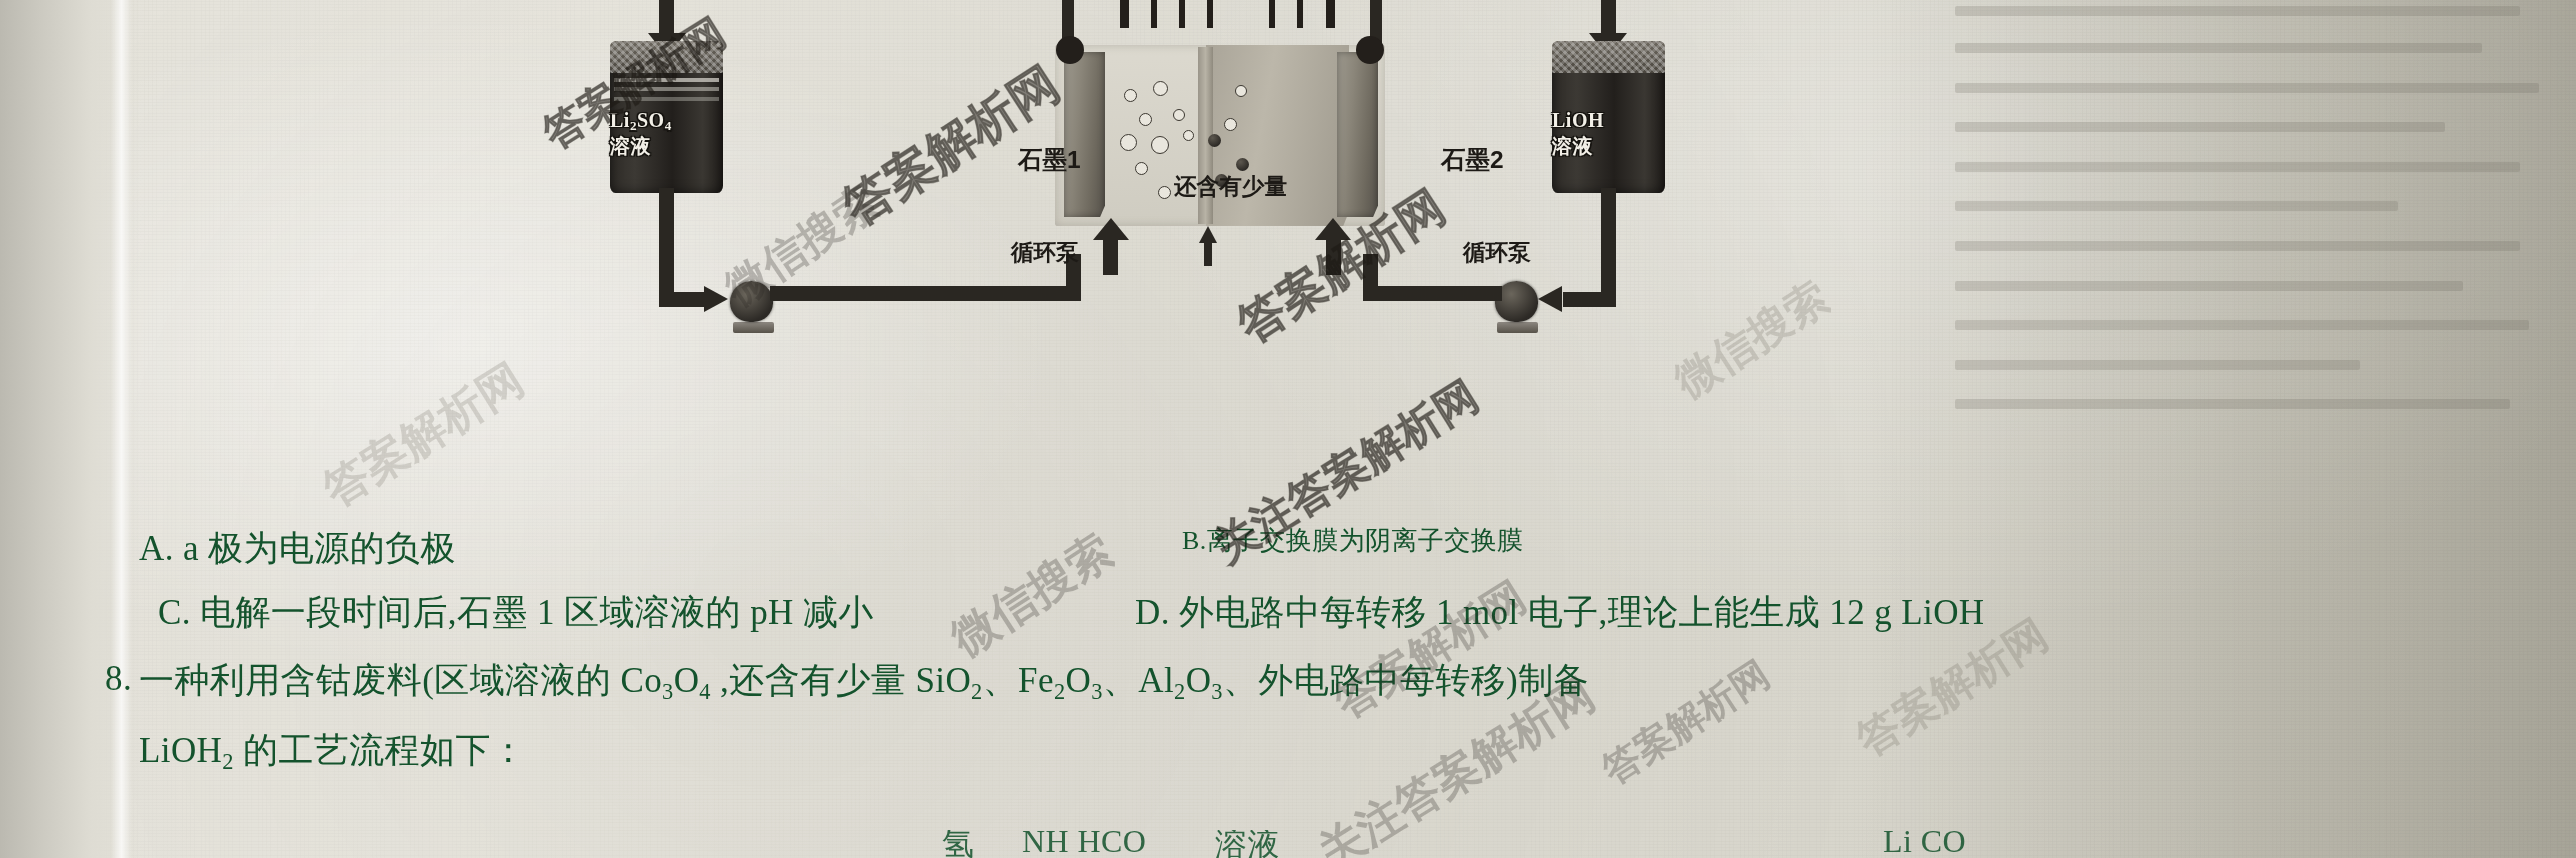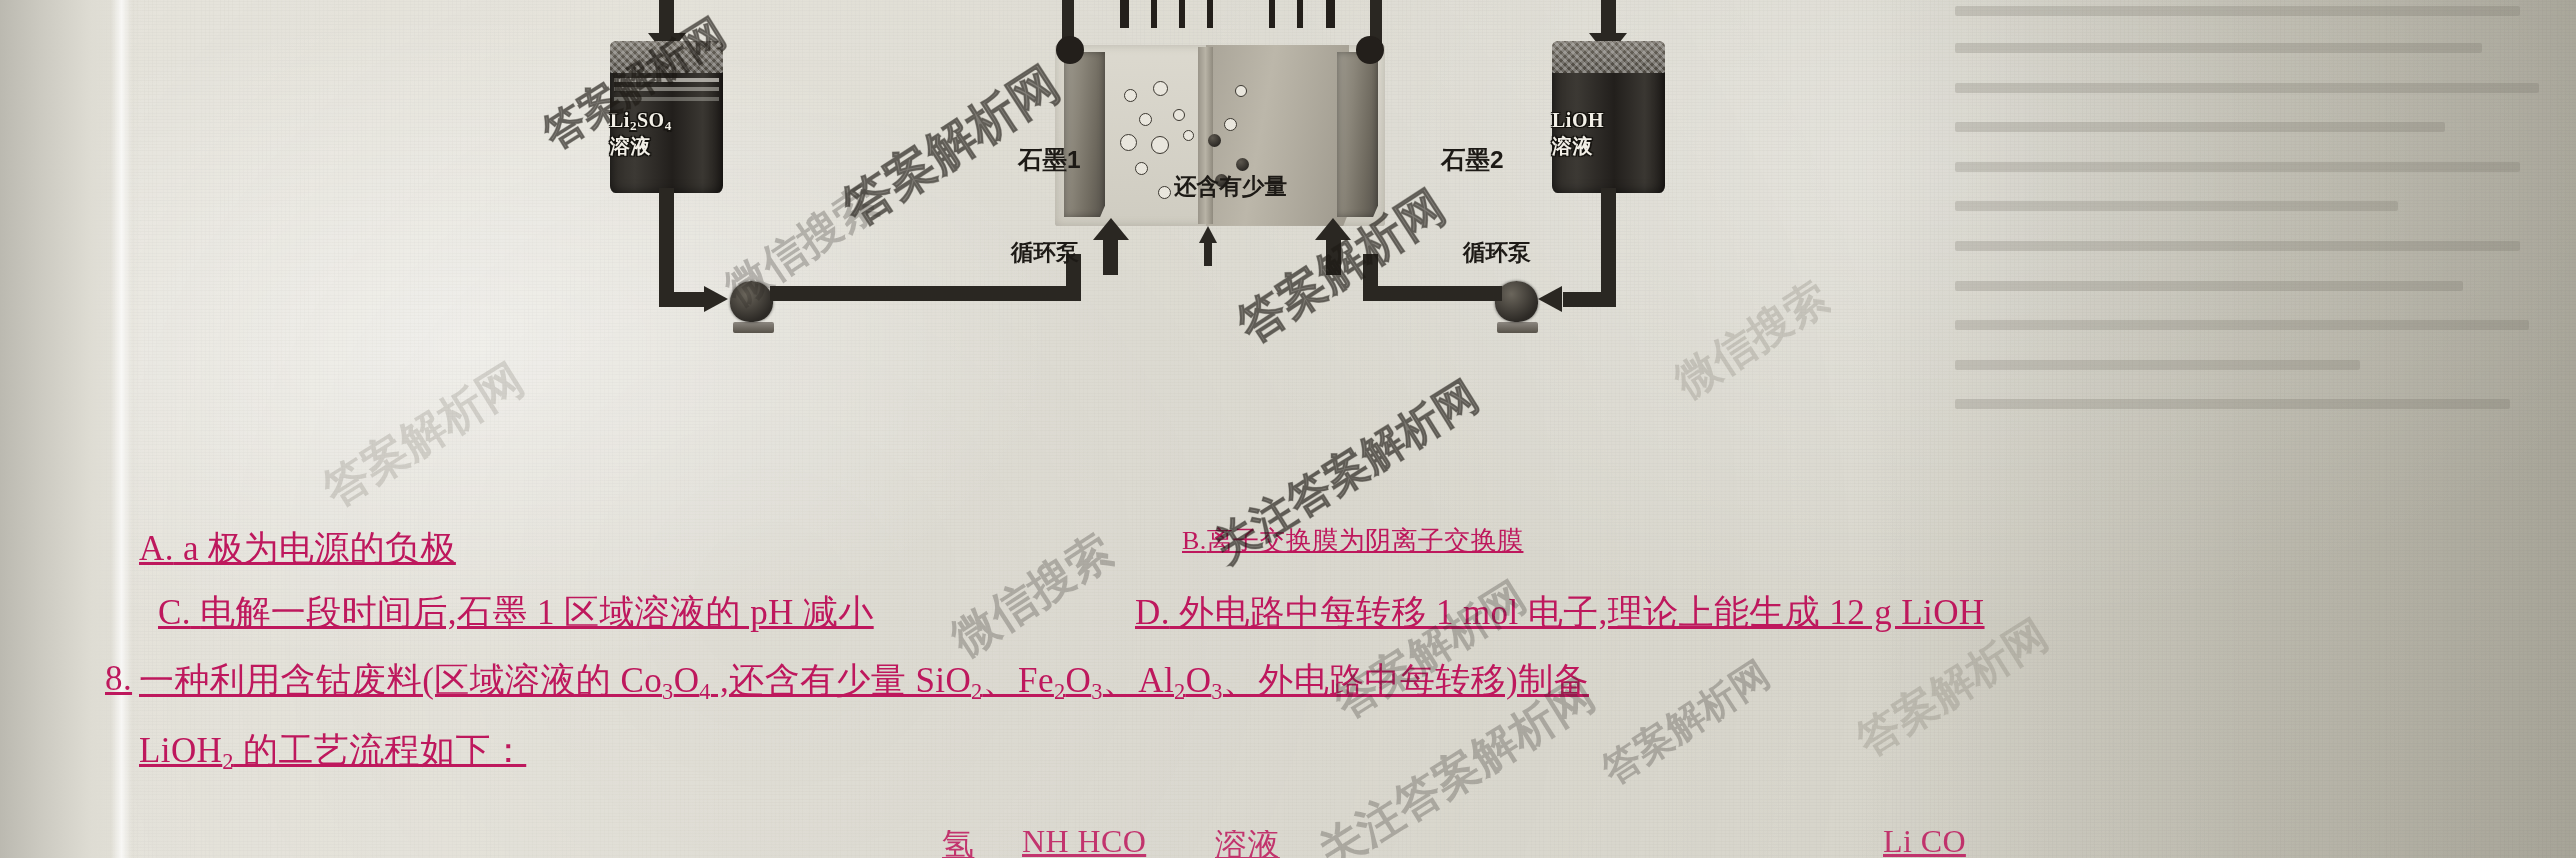"A. a 极为电源的负极" .qline { color: #be185d -> #14532d; text-decoration: underline -> none }
